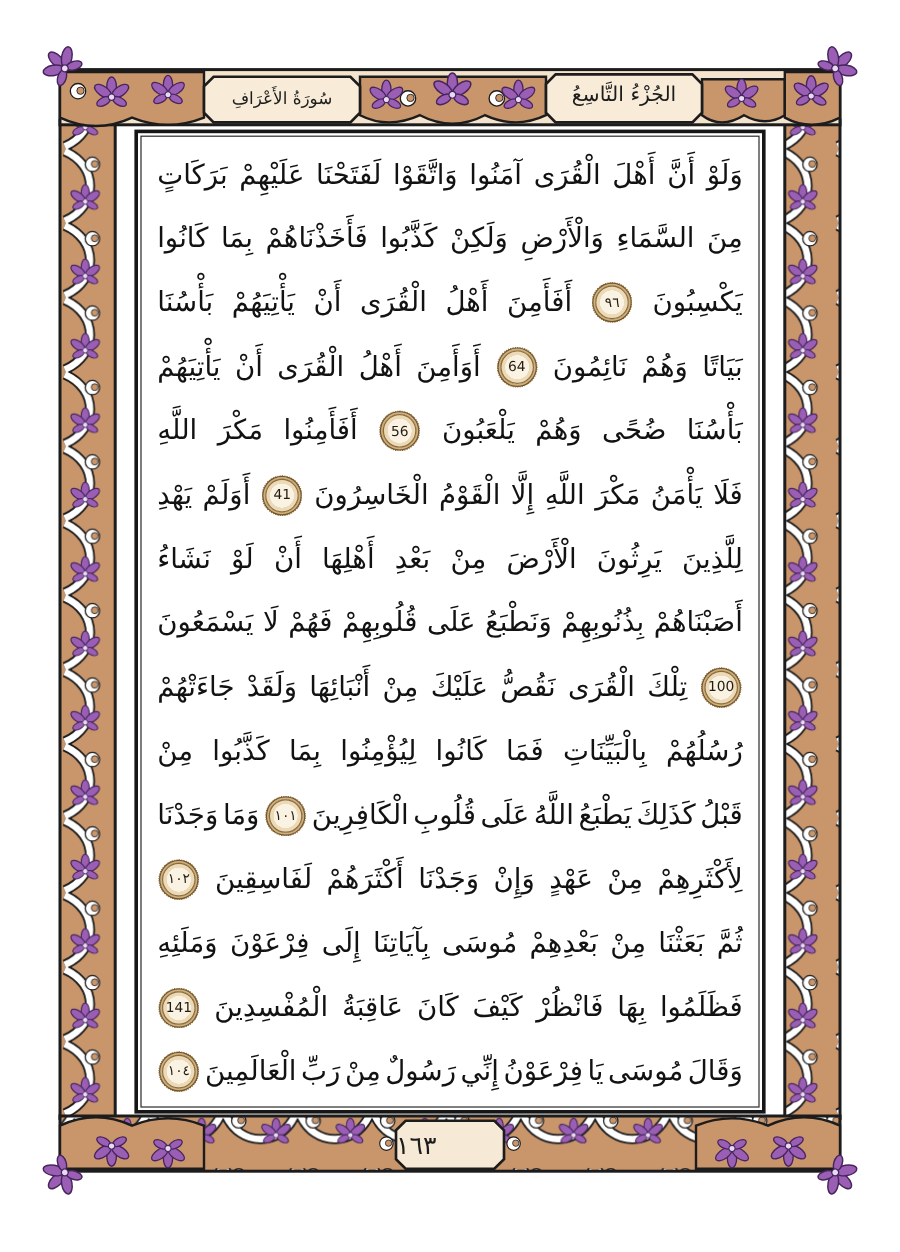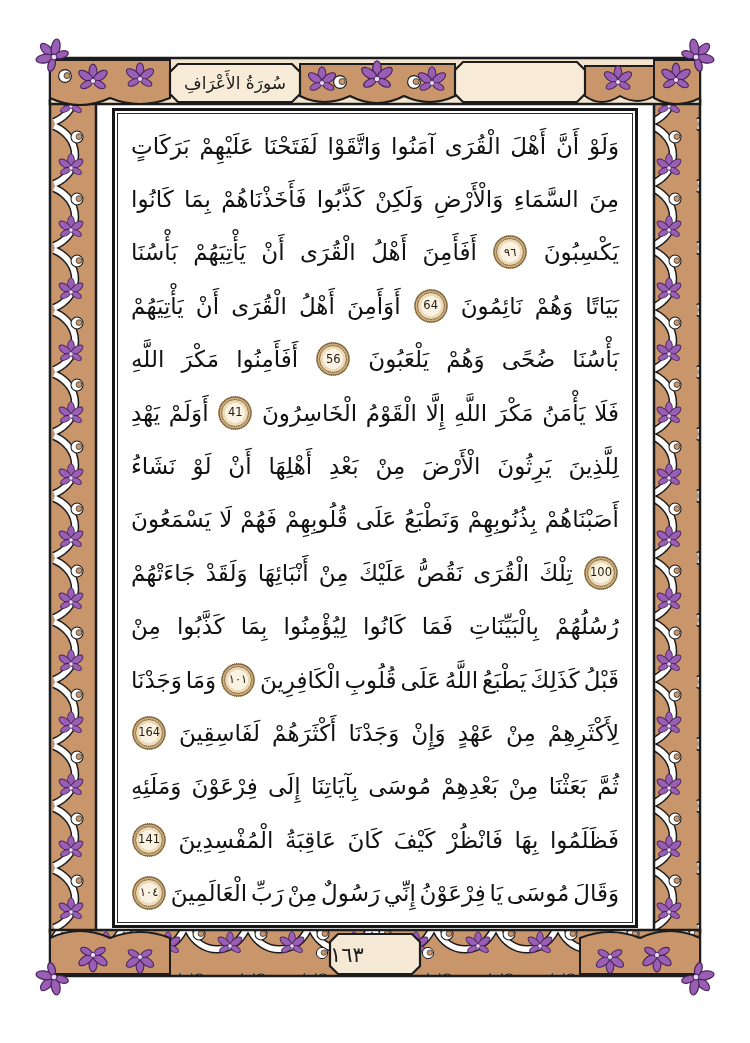"سُورَةُ الأَعْرَافِ" .surah-label { font-size: 17px -> 14px }
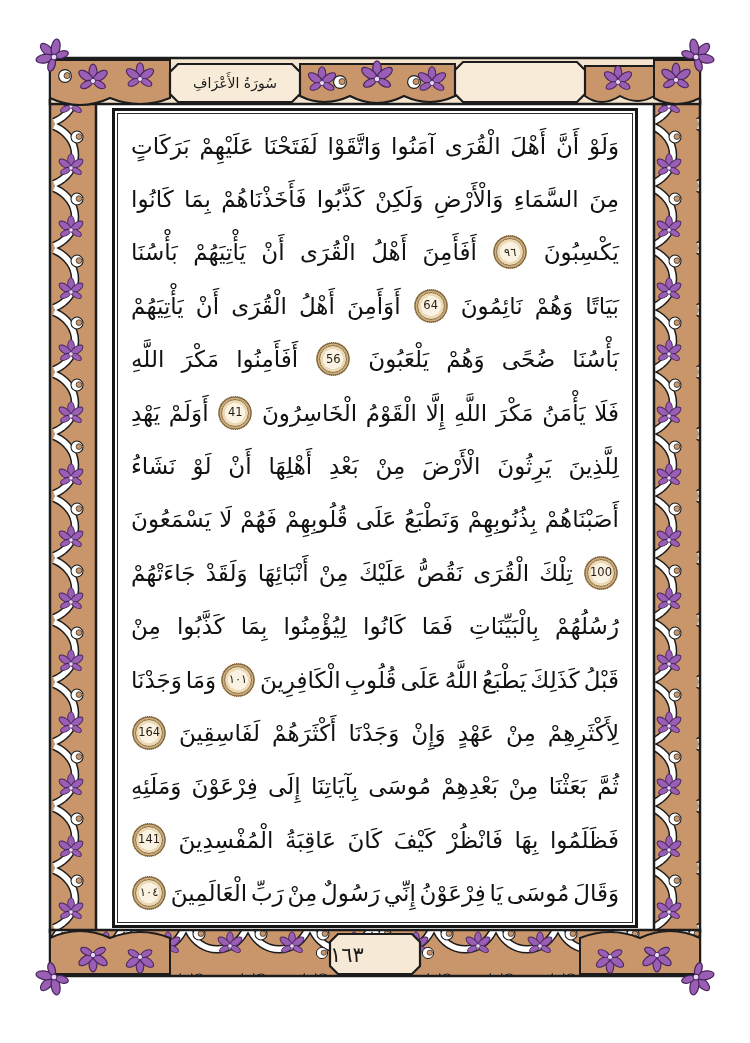"الجُزْءُ التَّاسِعُ" div.hdr-label { html: none -> <div>الجُزْءُ التَّاسِعُ</div> }
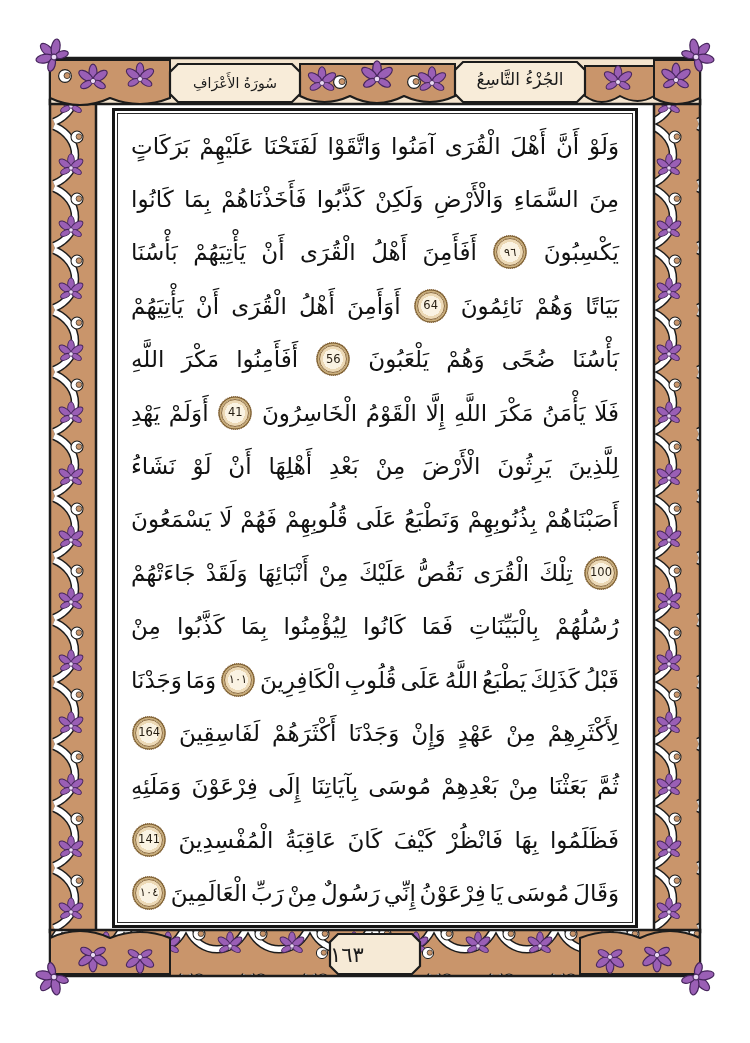"164" span.ayah-marker { text: 164 -> ١٠٢ }
